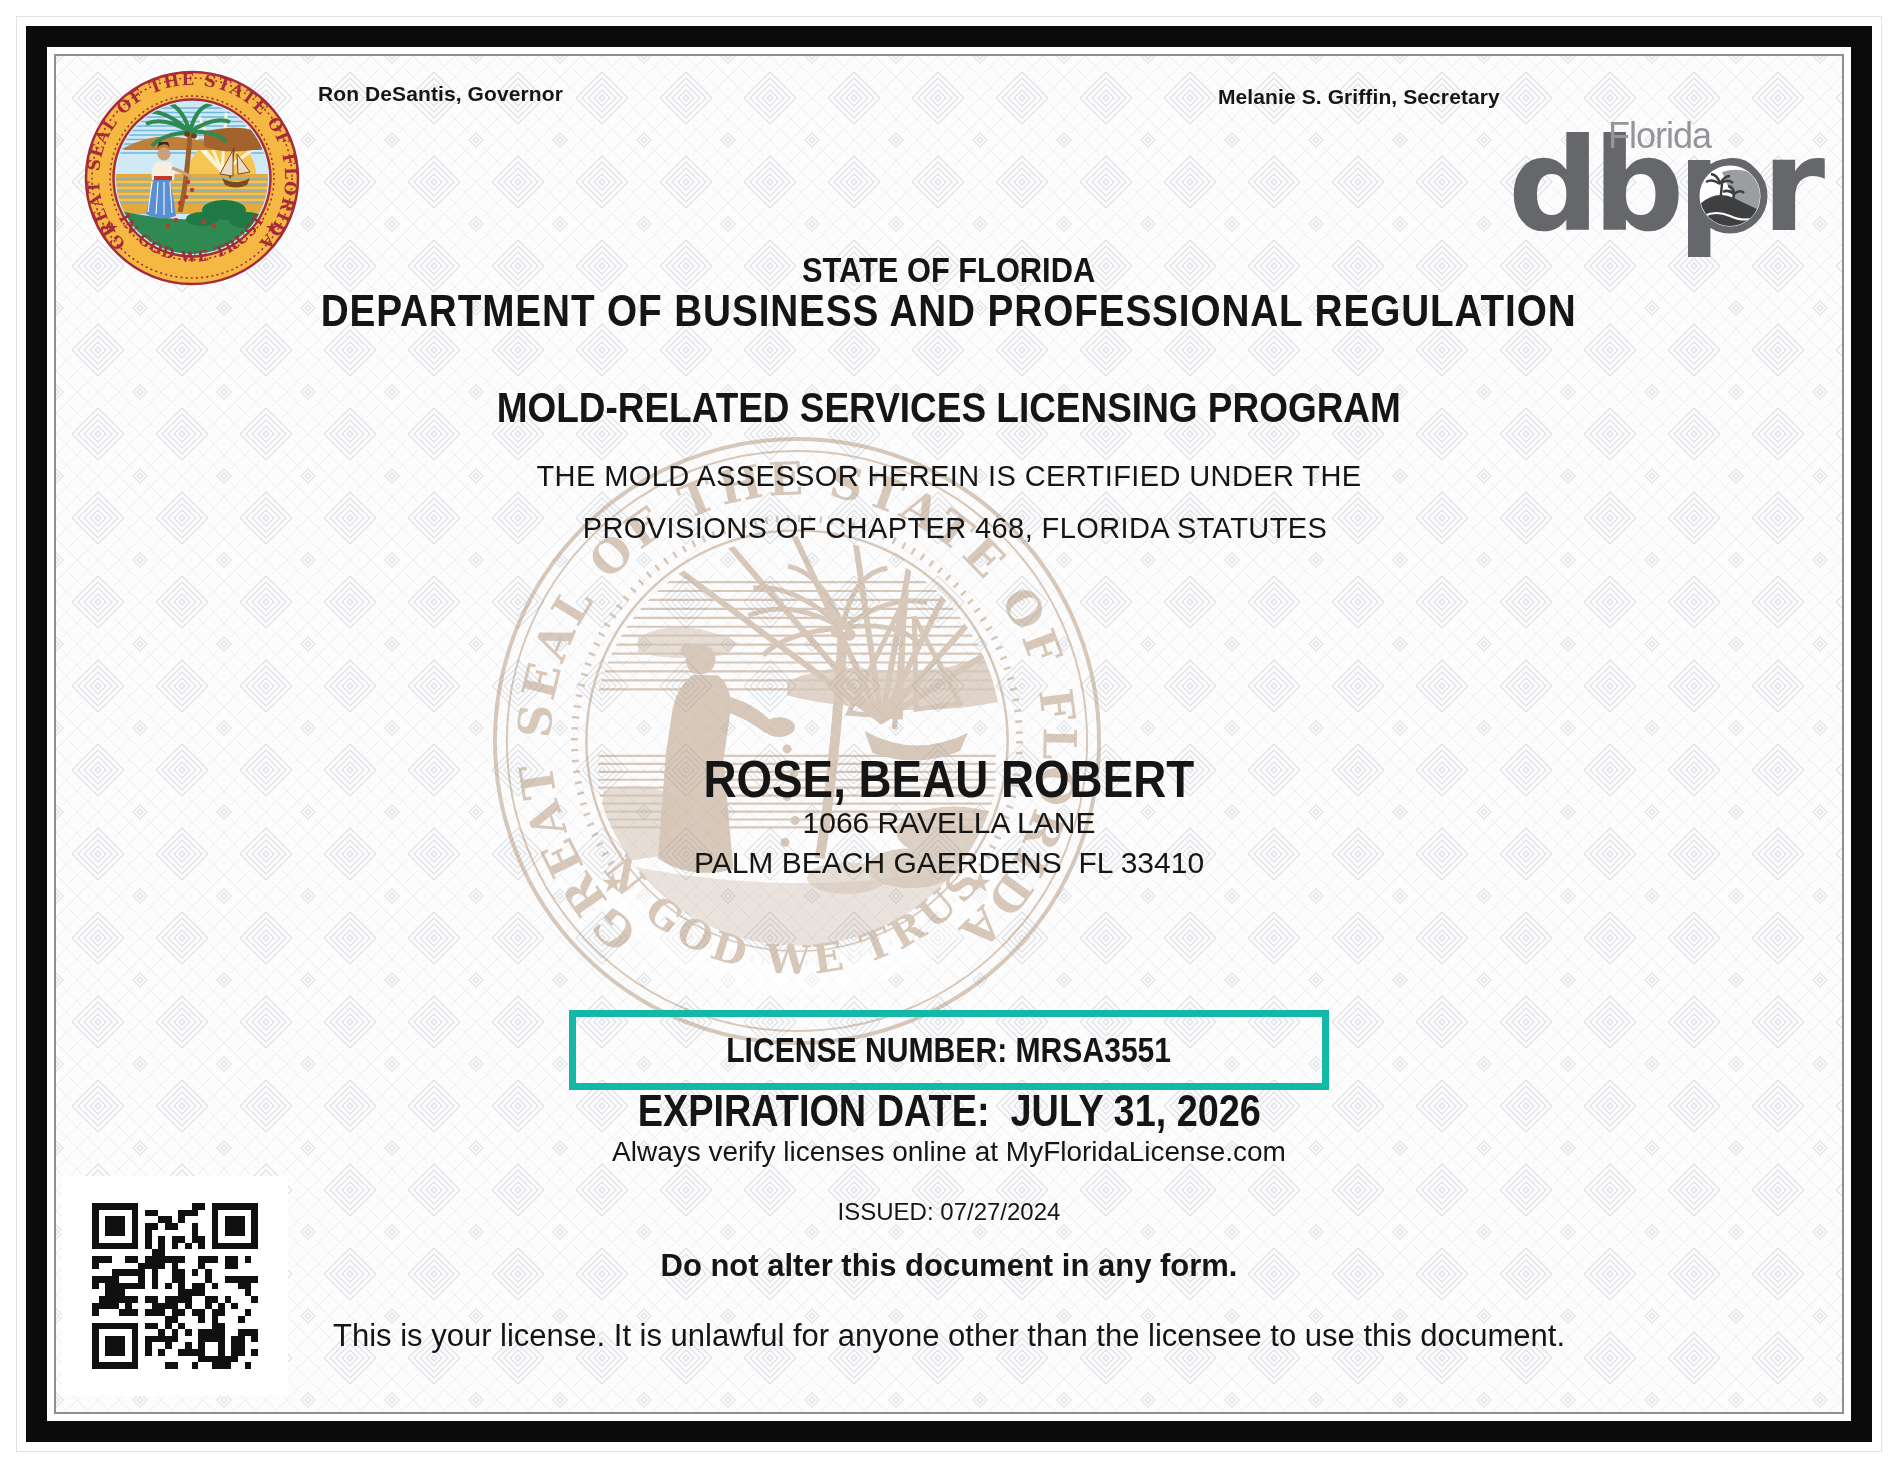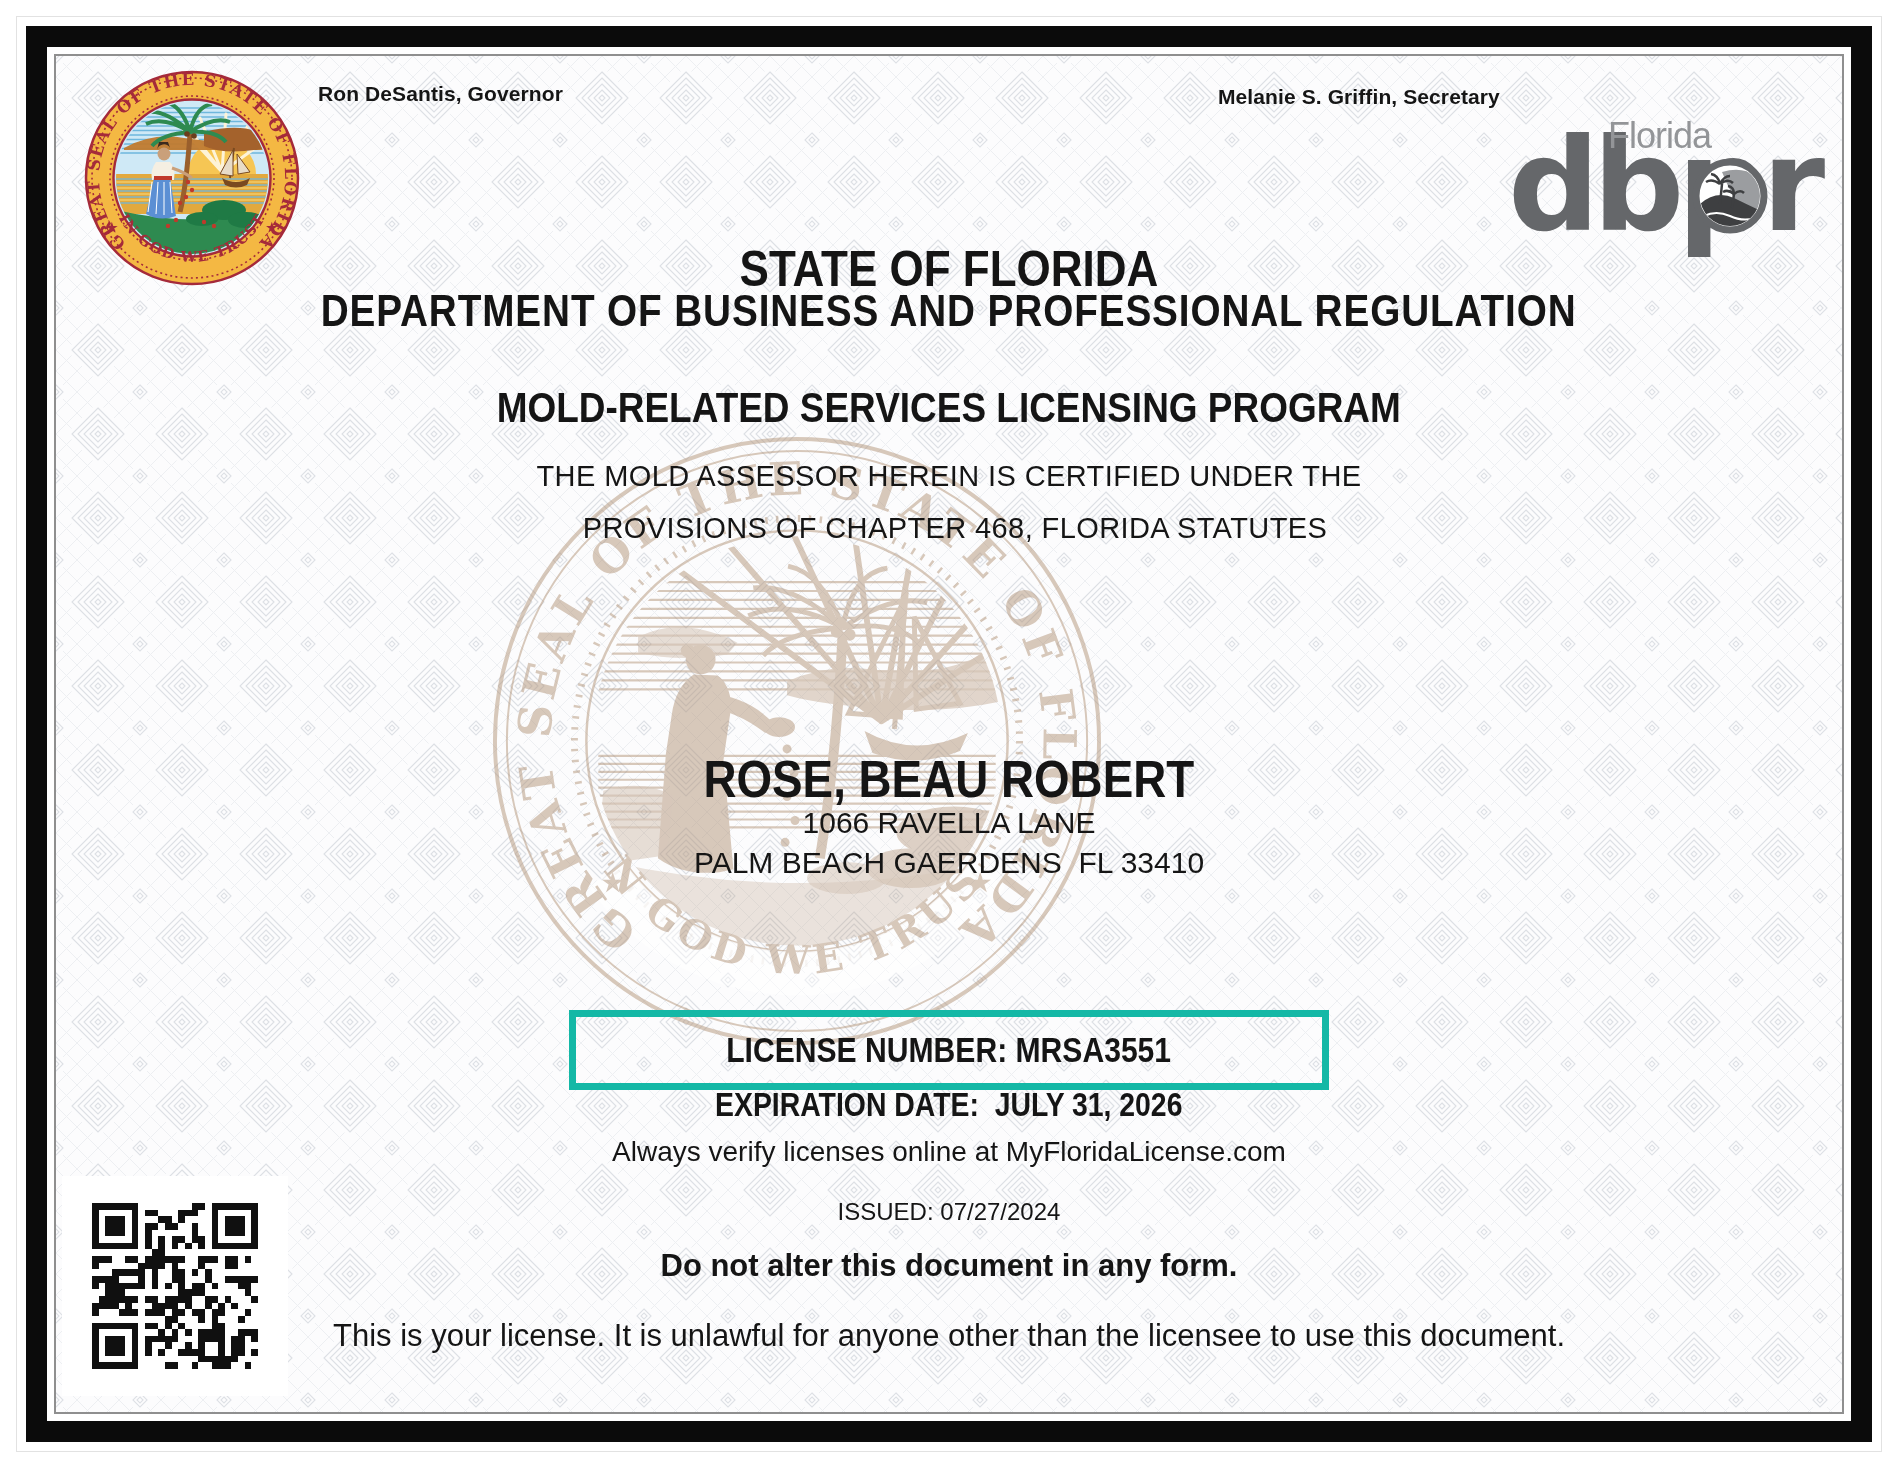"STATE OF FLORIDA" .h-state { font-size: 50px -> 35px; top: 240px -> 250px }
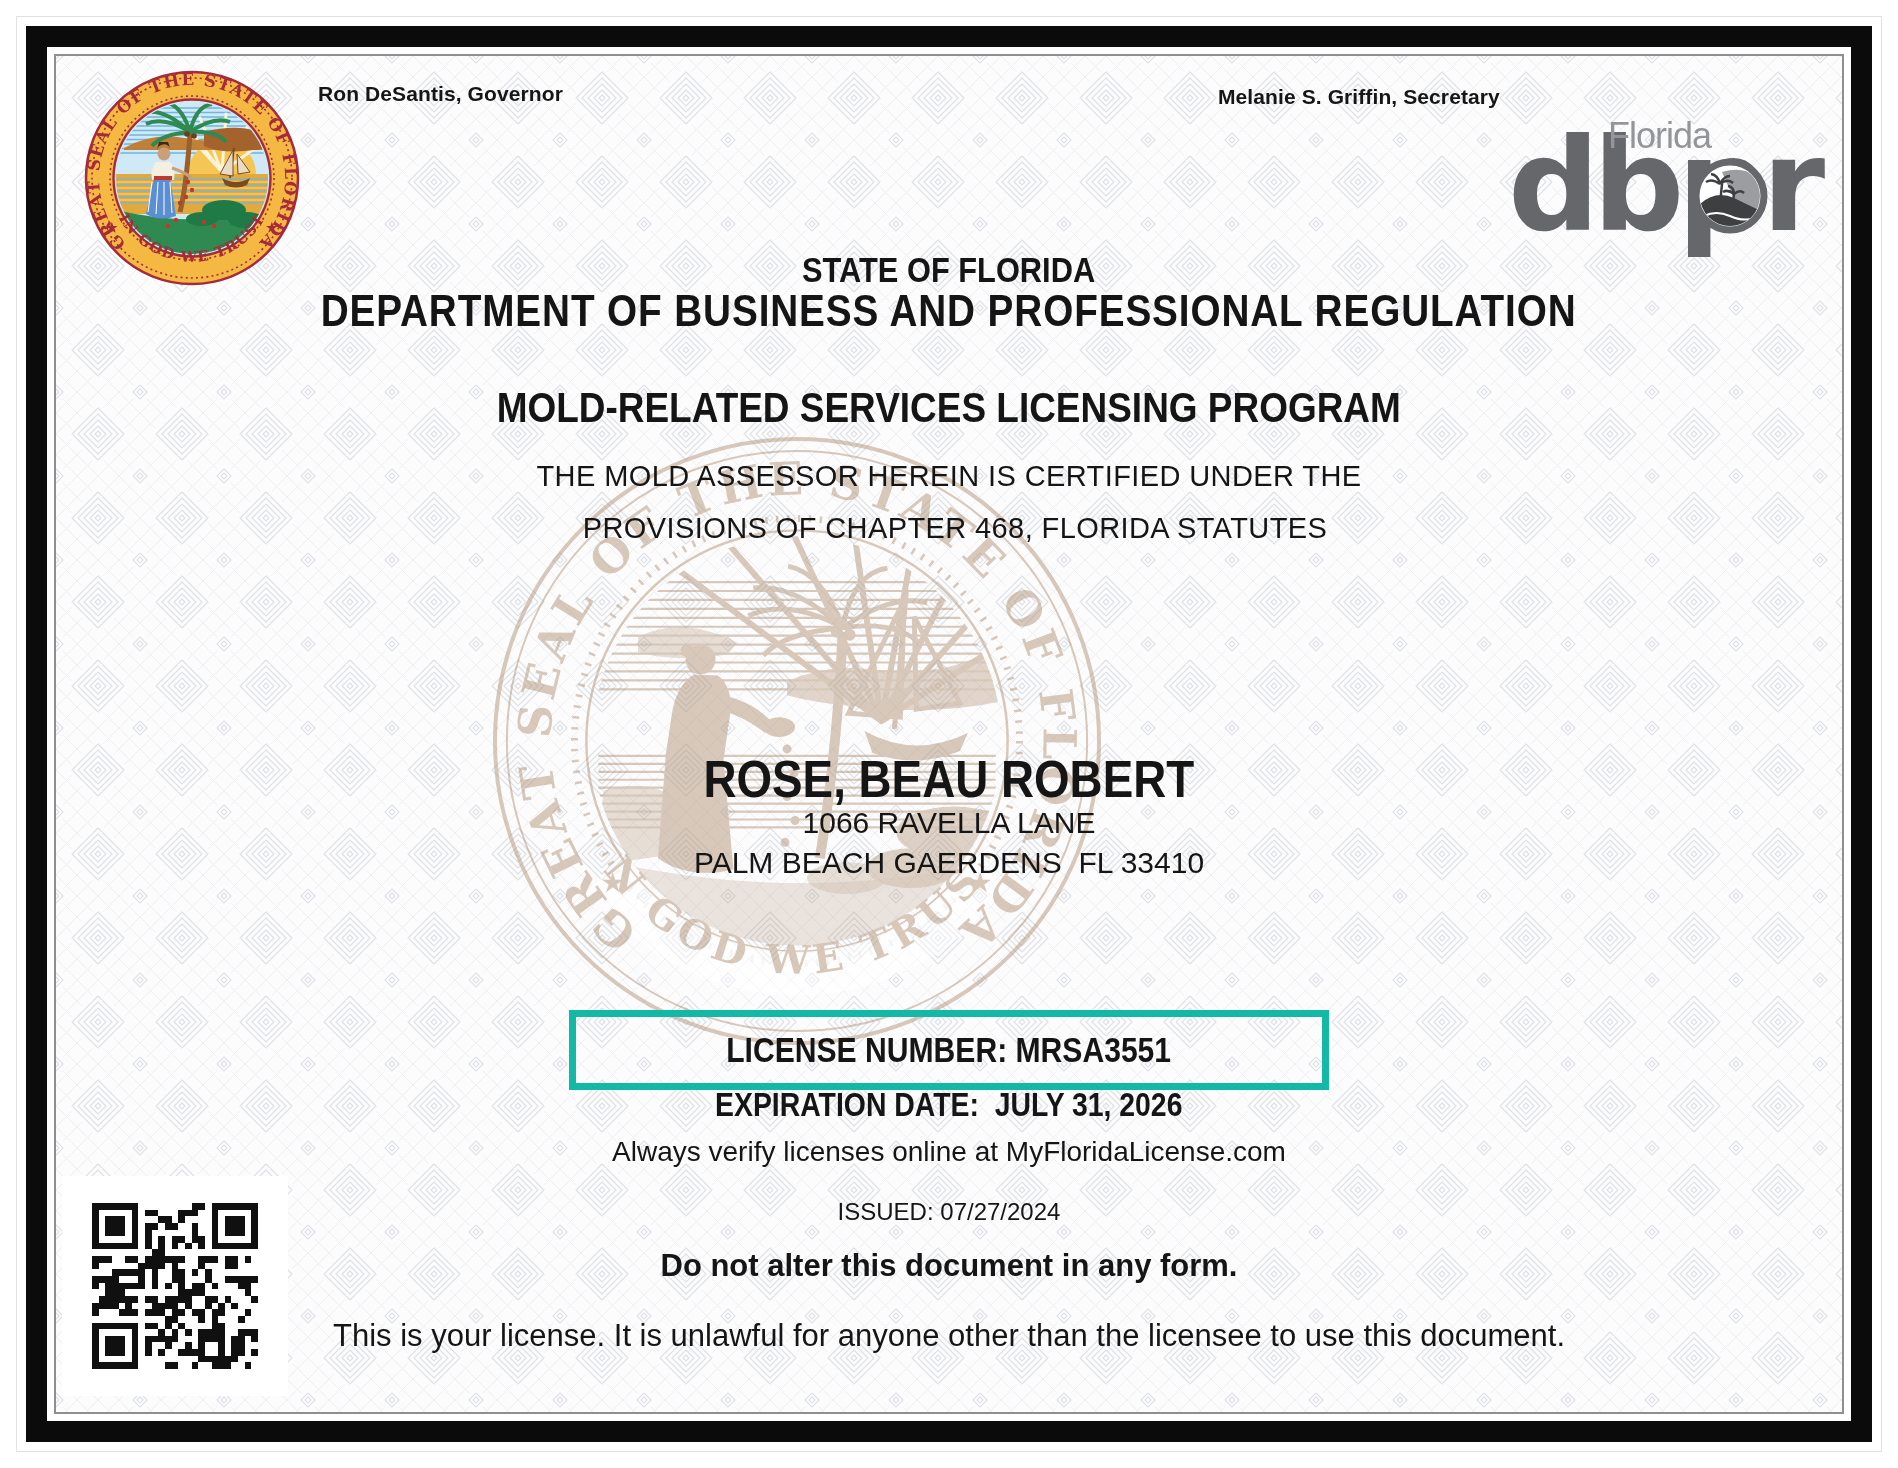"EXPIRATION DATE: JULY 31, 2026" .exp { font-size: 33px -> 44px }
